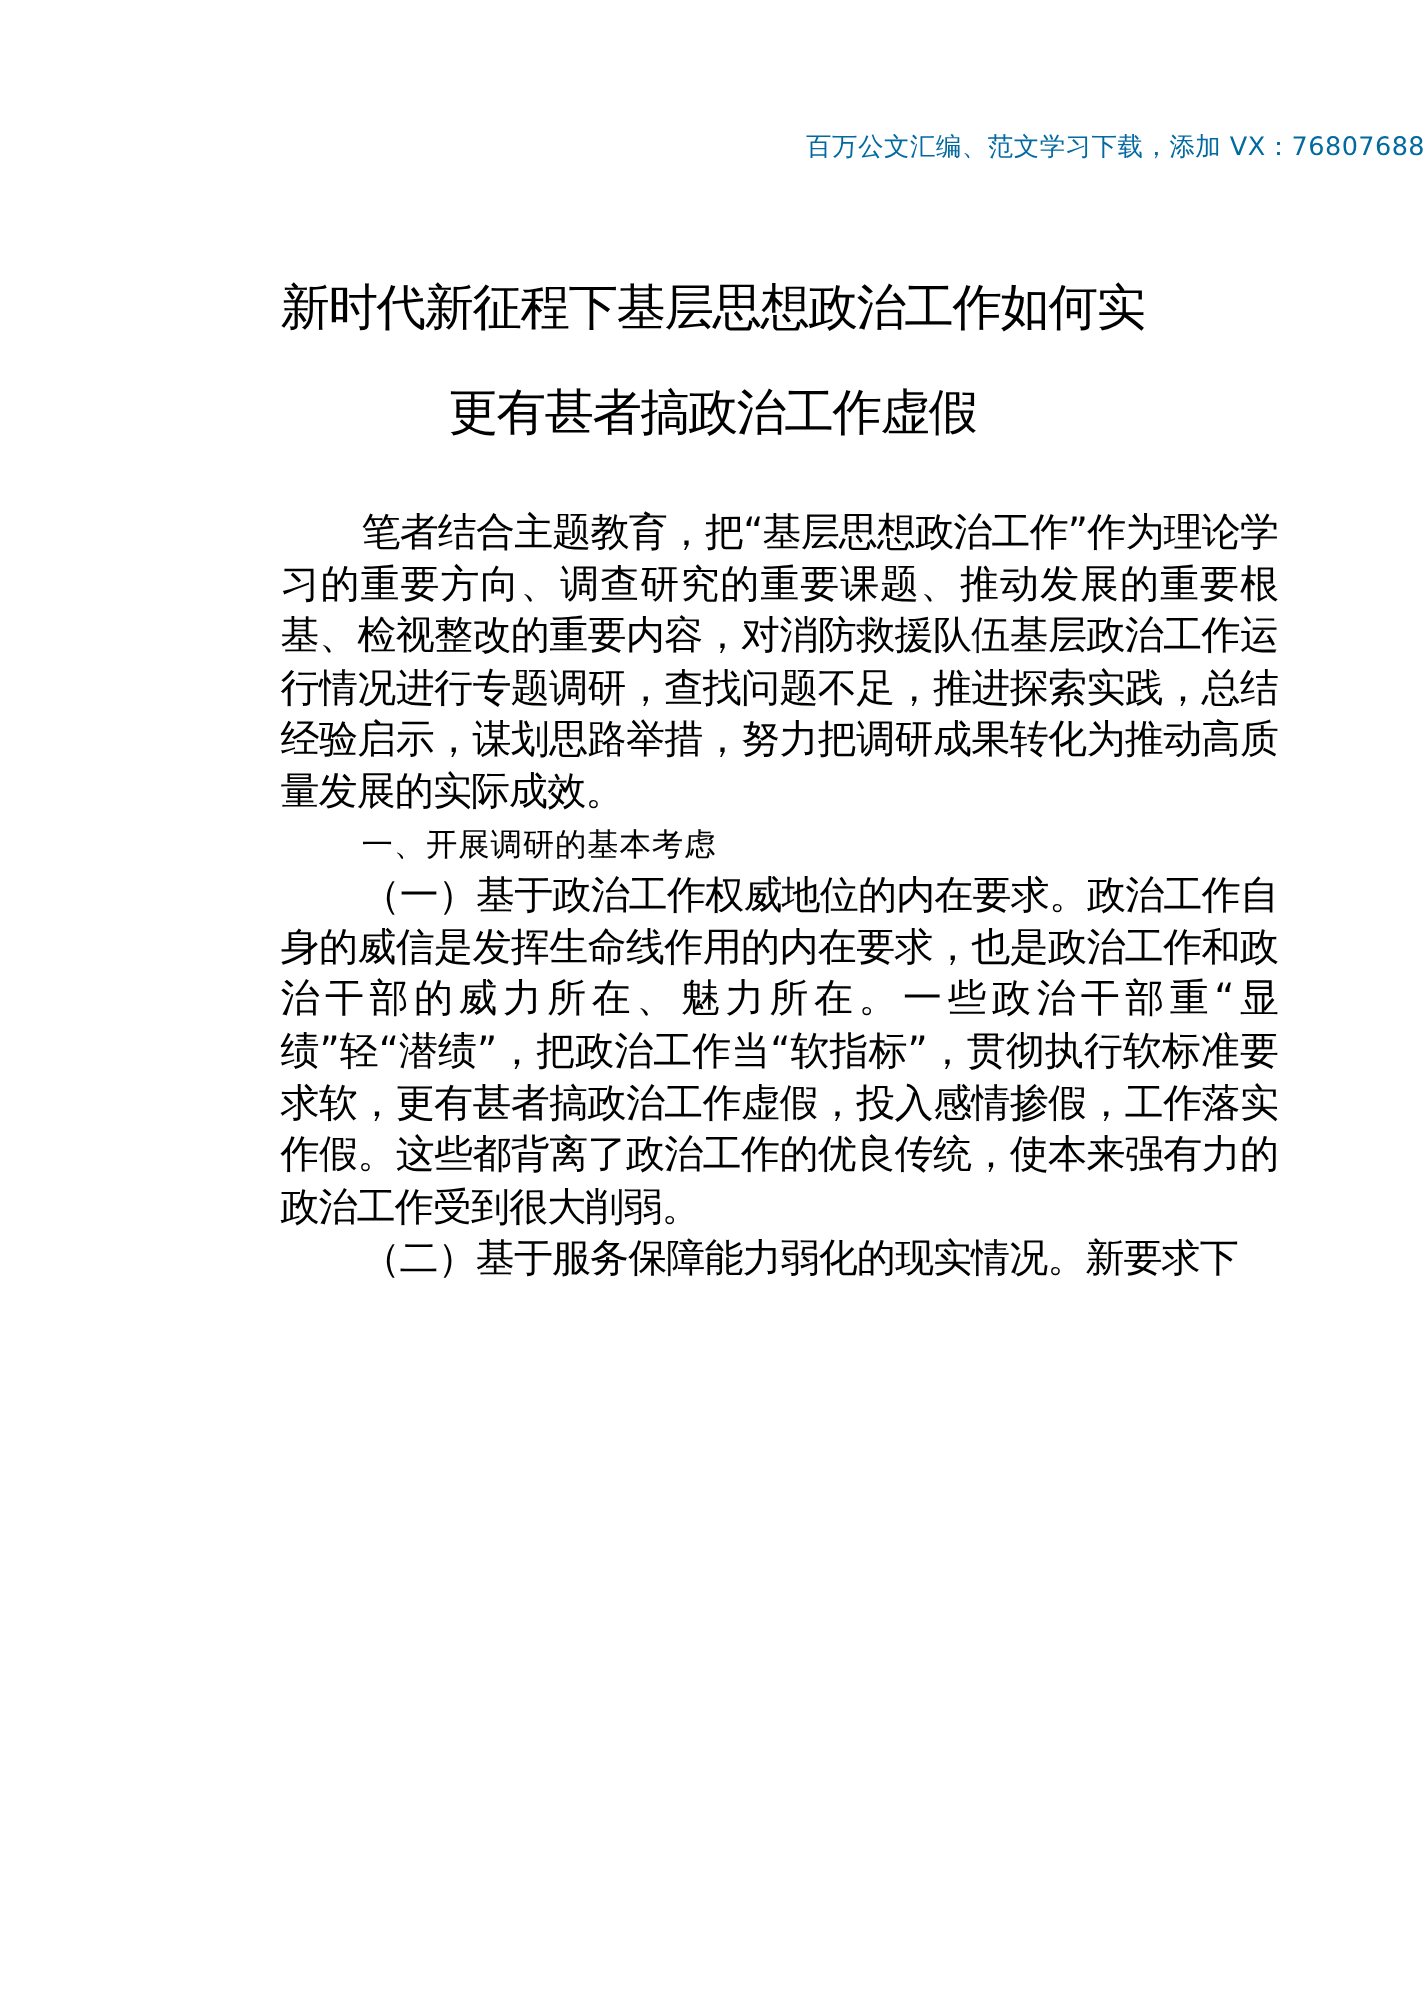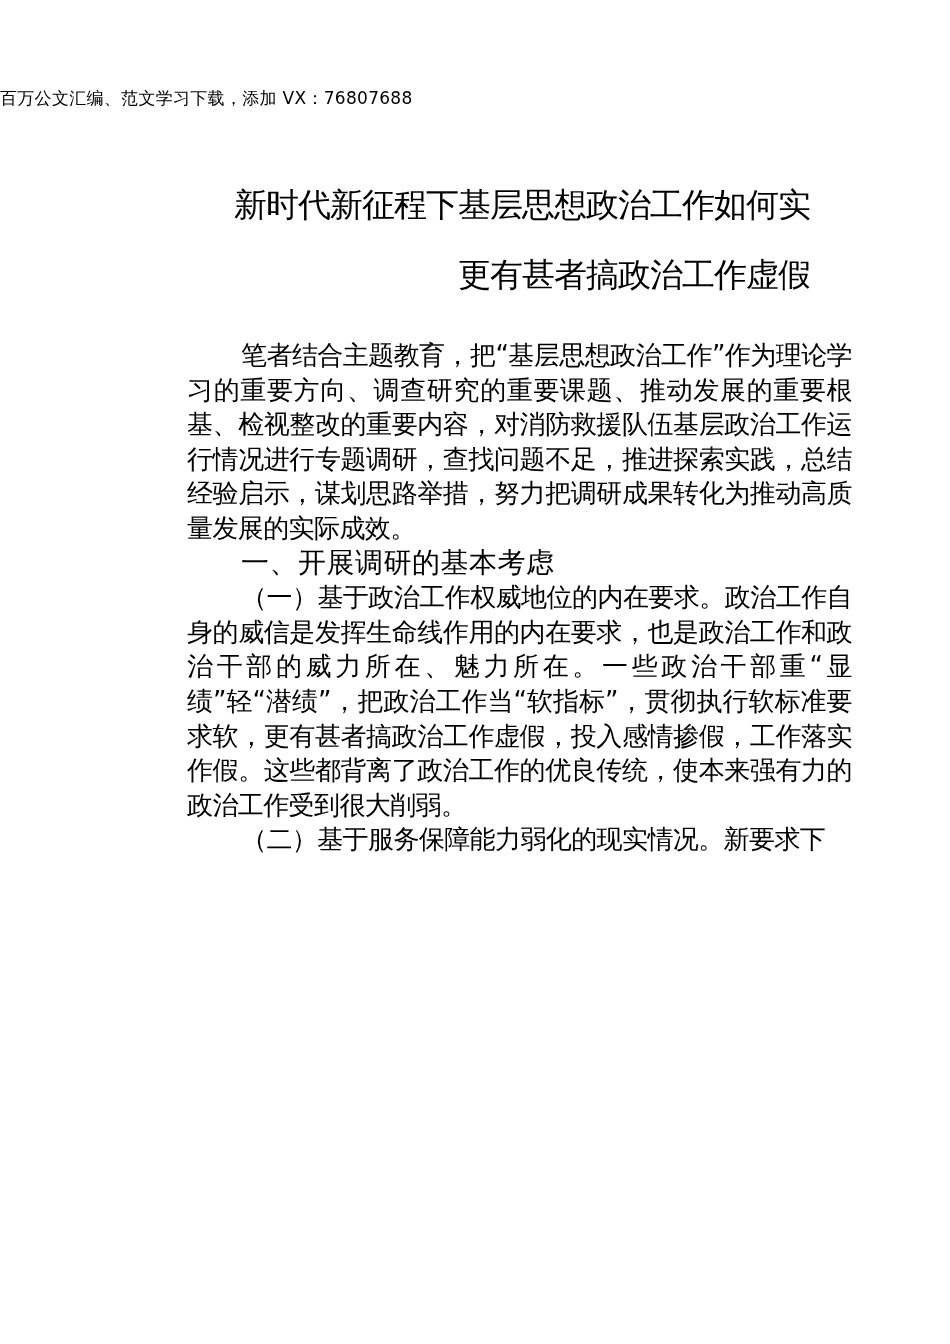"百万公文汇编、范文学习下载，添加 VX：76807688" .watermark { color: #000000 -> #0369a1; text-align: left -> right }
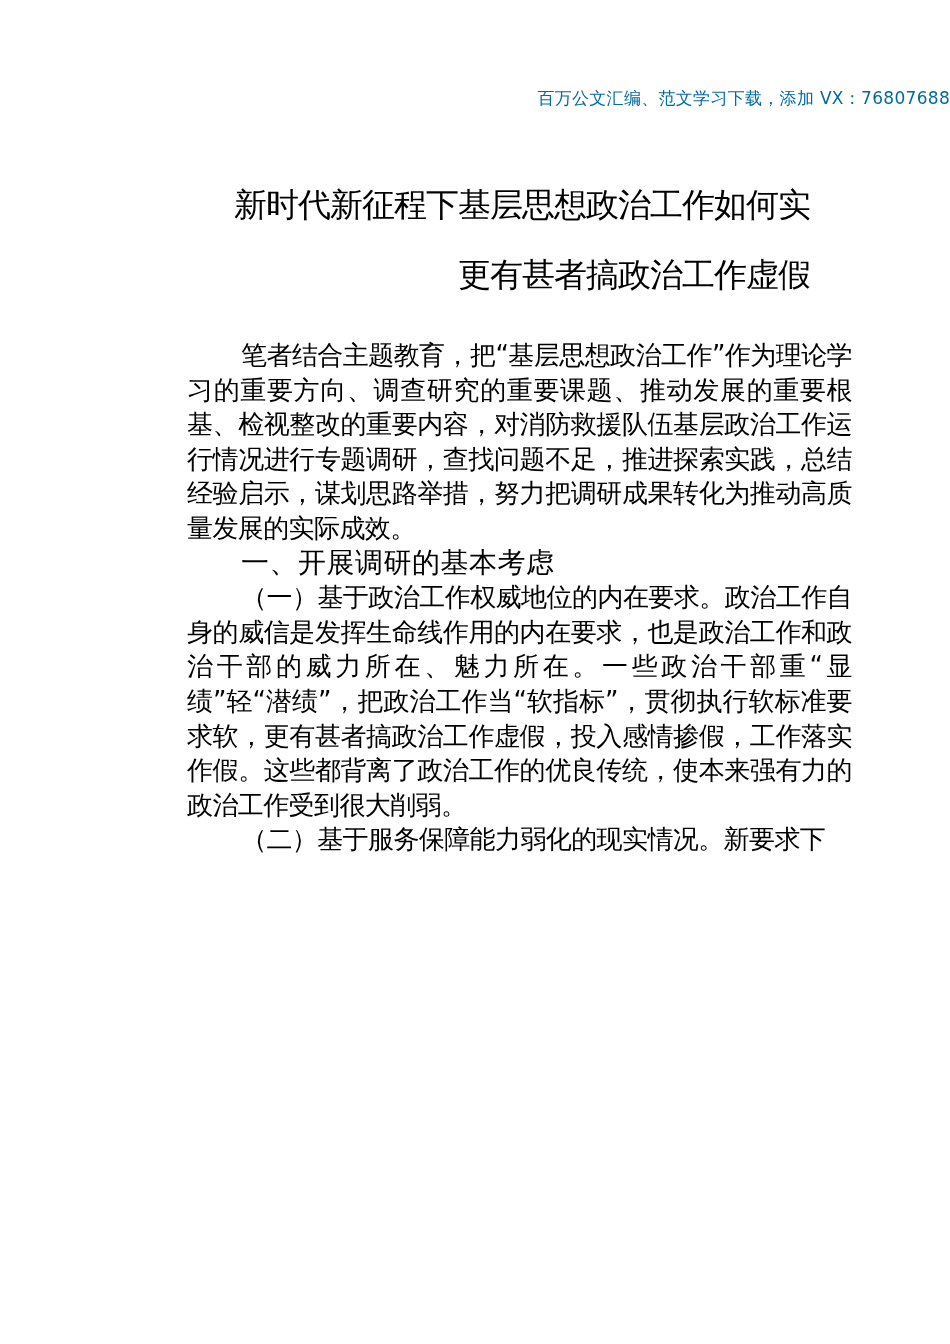"新时代新征程下基层思想政治工作如何实" .title .line { text-align: right -> none }
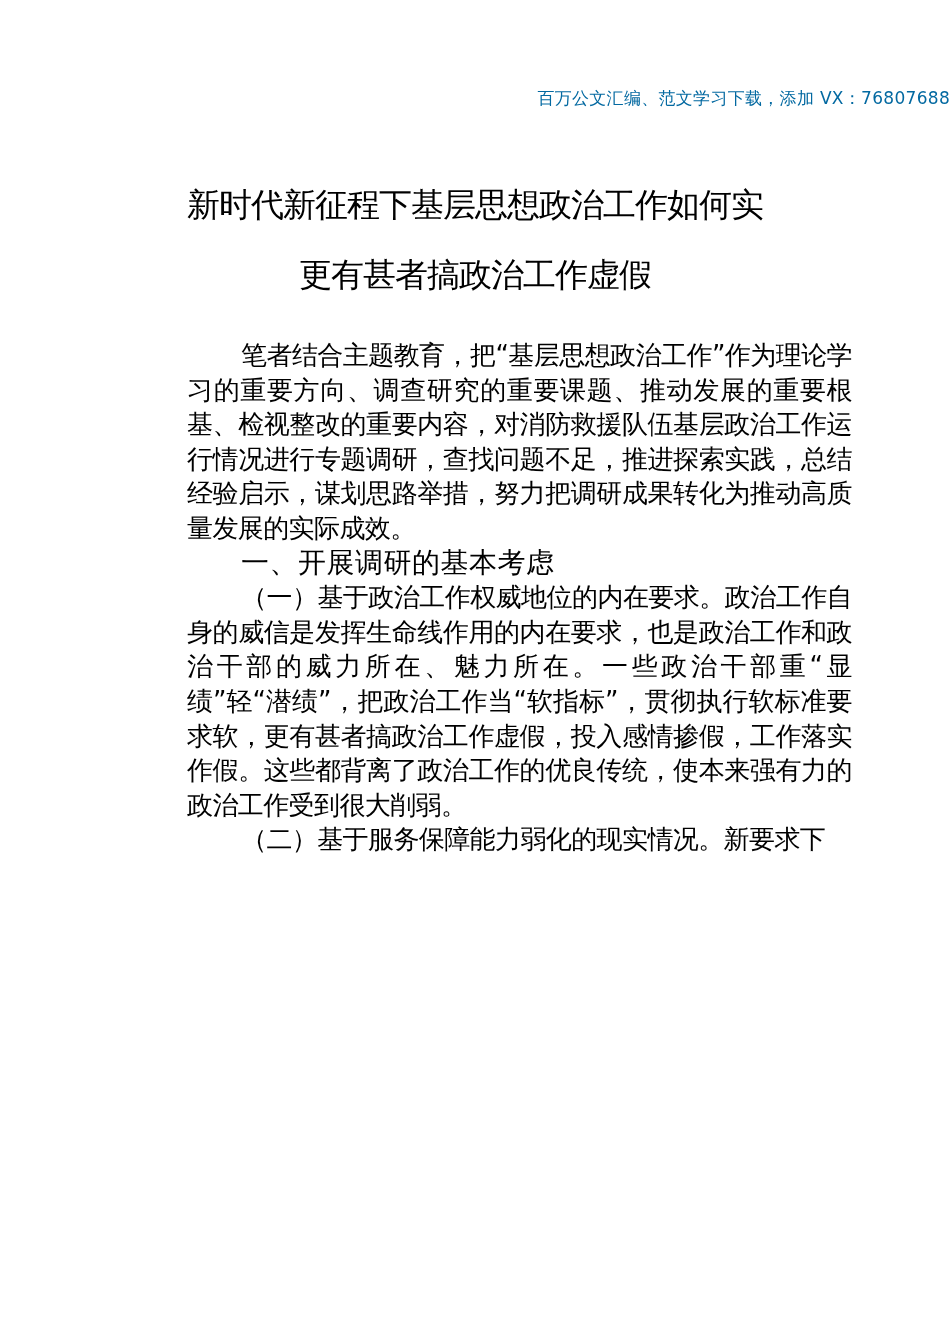"一、开展调研的基本考虑" .heading { font-size: 28px -> 21px }
